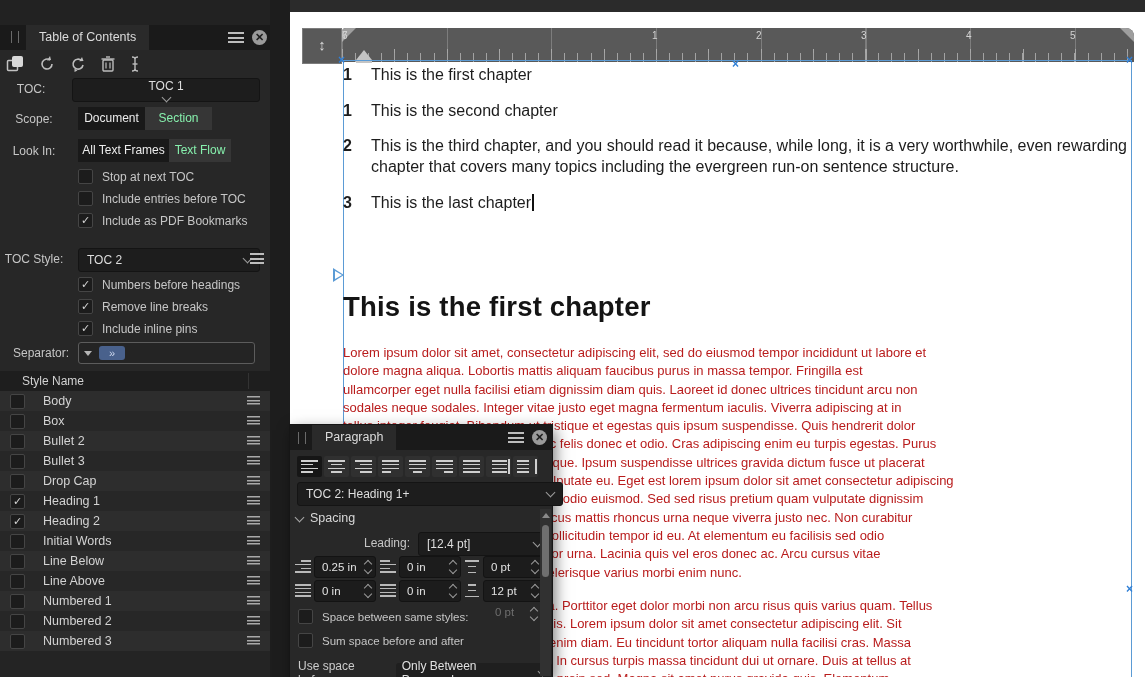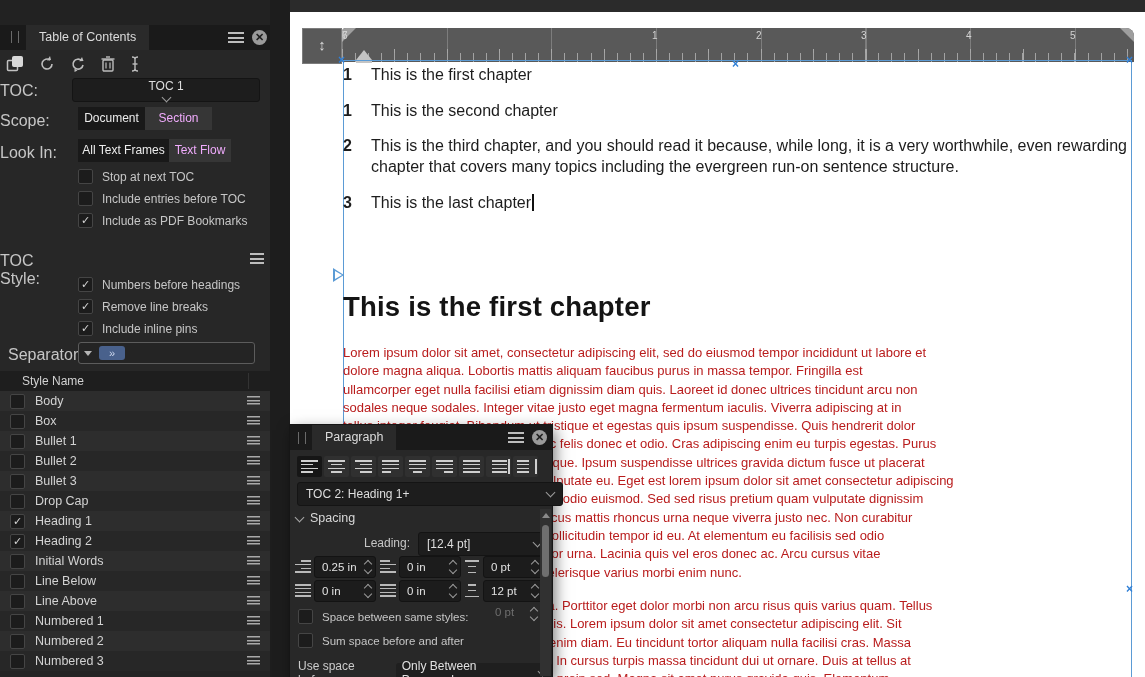"TOC:" .formlabel { font-size: 16px -> 12px; text-align: left -> center }
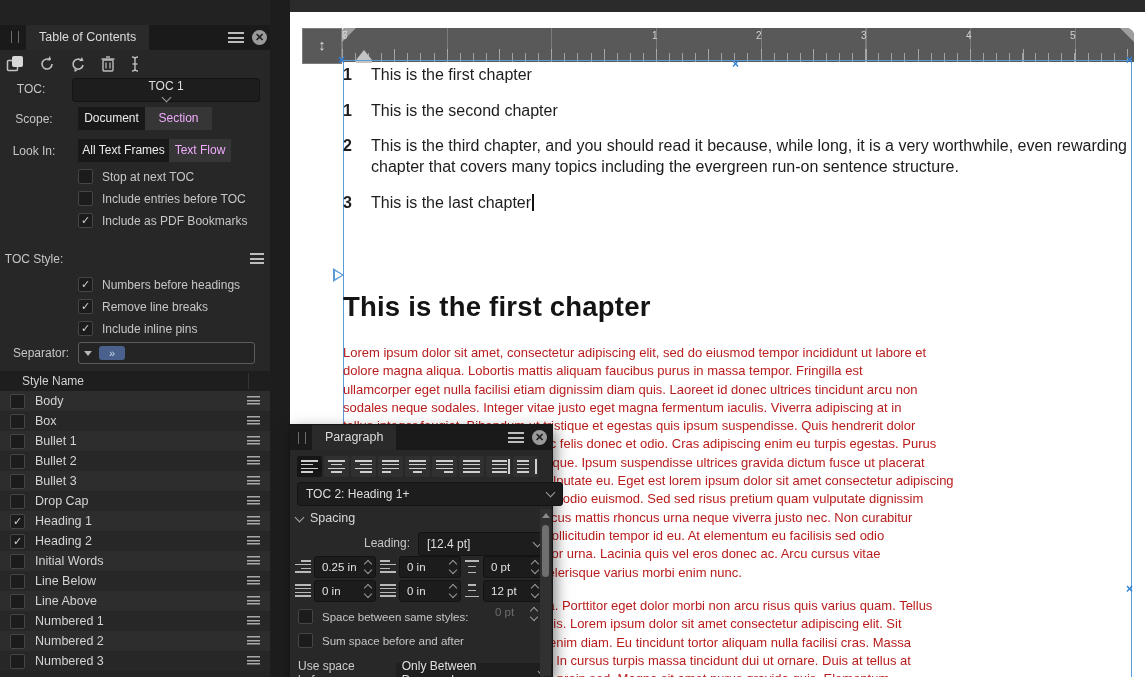"Section" .tbtn { color: #f0abfc -> #86efac }
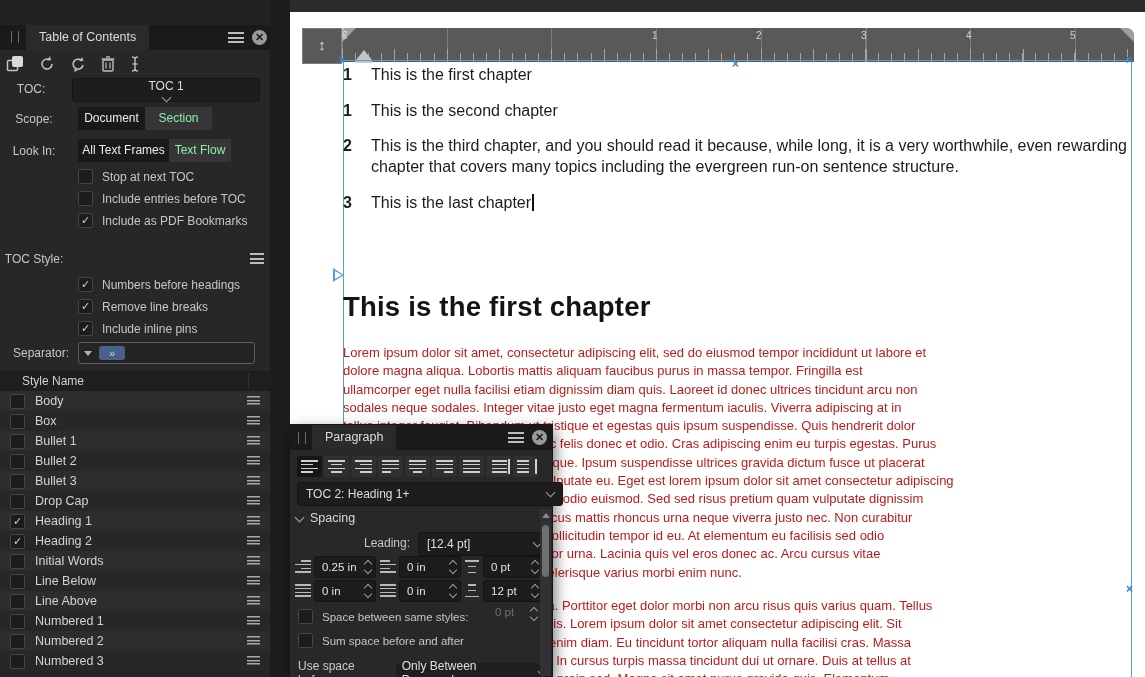"TOC 2" div.abs { html: none -> <div> <span>TOC 2</span> <span></span> </div> }
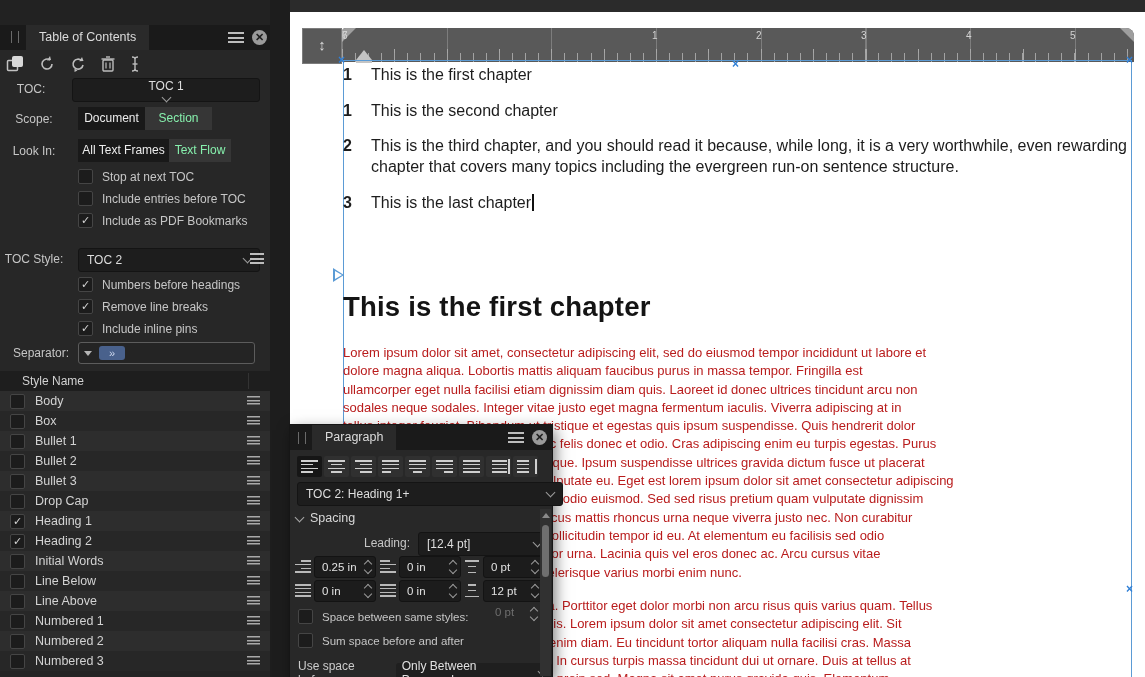"Body" .srow .name { margin-left: 10px -> 18px }
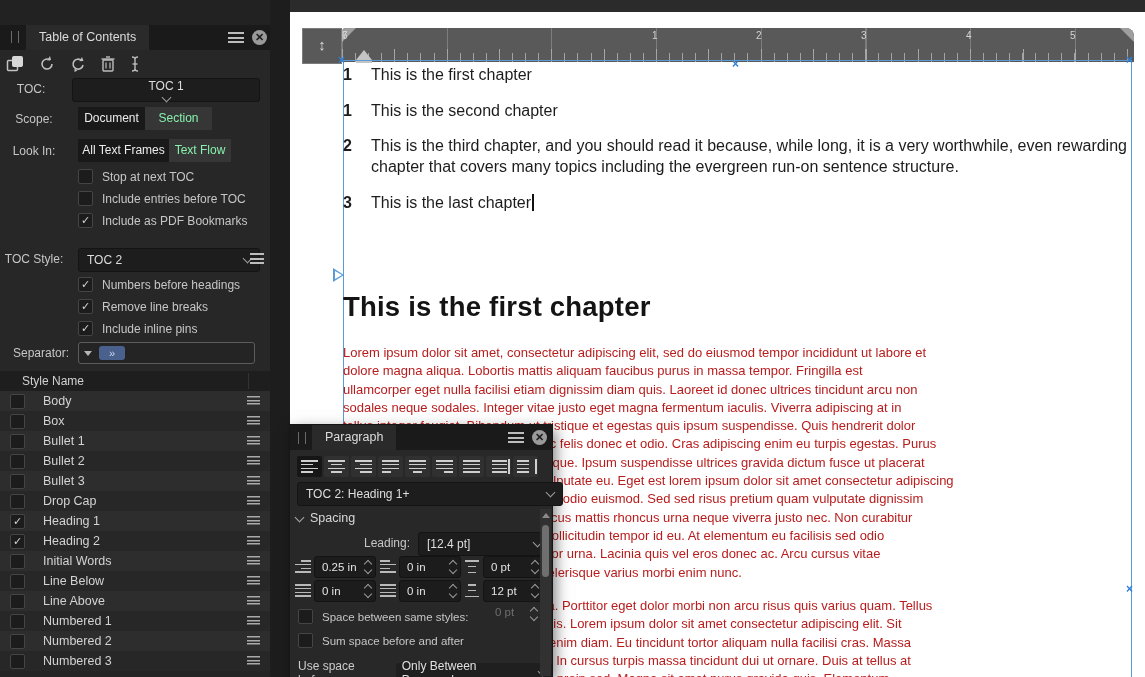"Bullet 1" div.srow { html: <div> <span></span> <span>Bullet 1</span> <span></span> </div> -> none }
